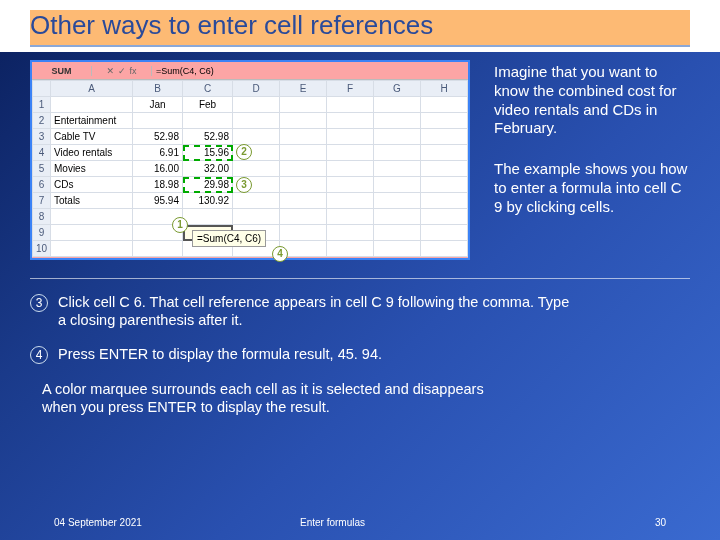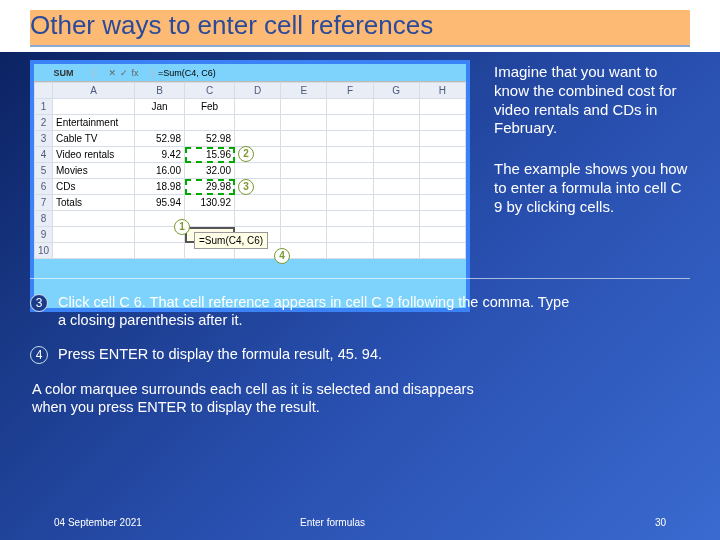"SUM" .excel-shot { background: #7dd3fc -> #fca5a5; border: 4px solid #3b82f6 -> 2px solid #3b82f6; height: 252px -> 200px }
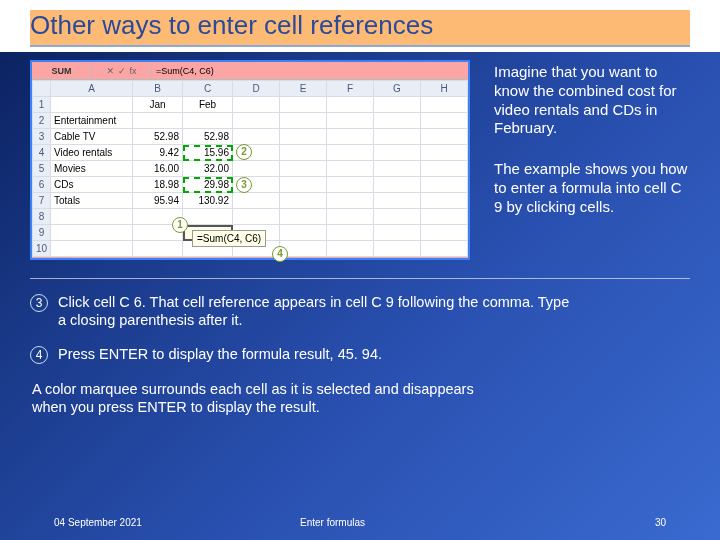"9.42" td { text: 9.42 -> 6.91 }
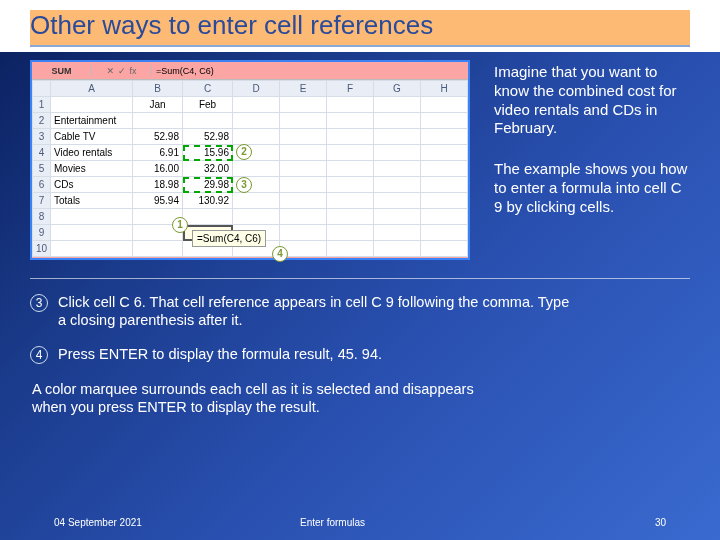"A color marquee surrounds each" div.marquee-note { left: 32px -> 42px }
